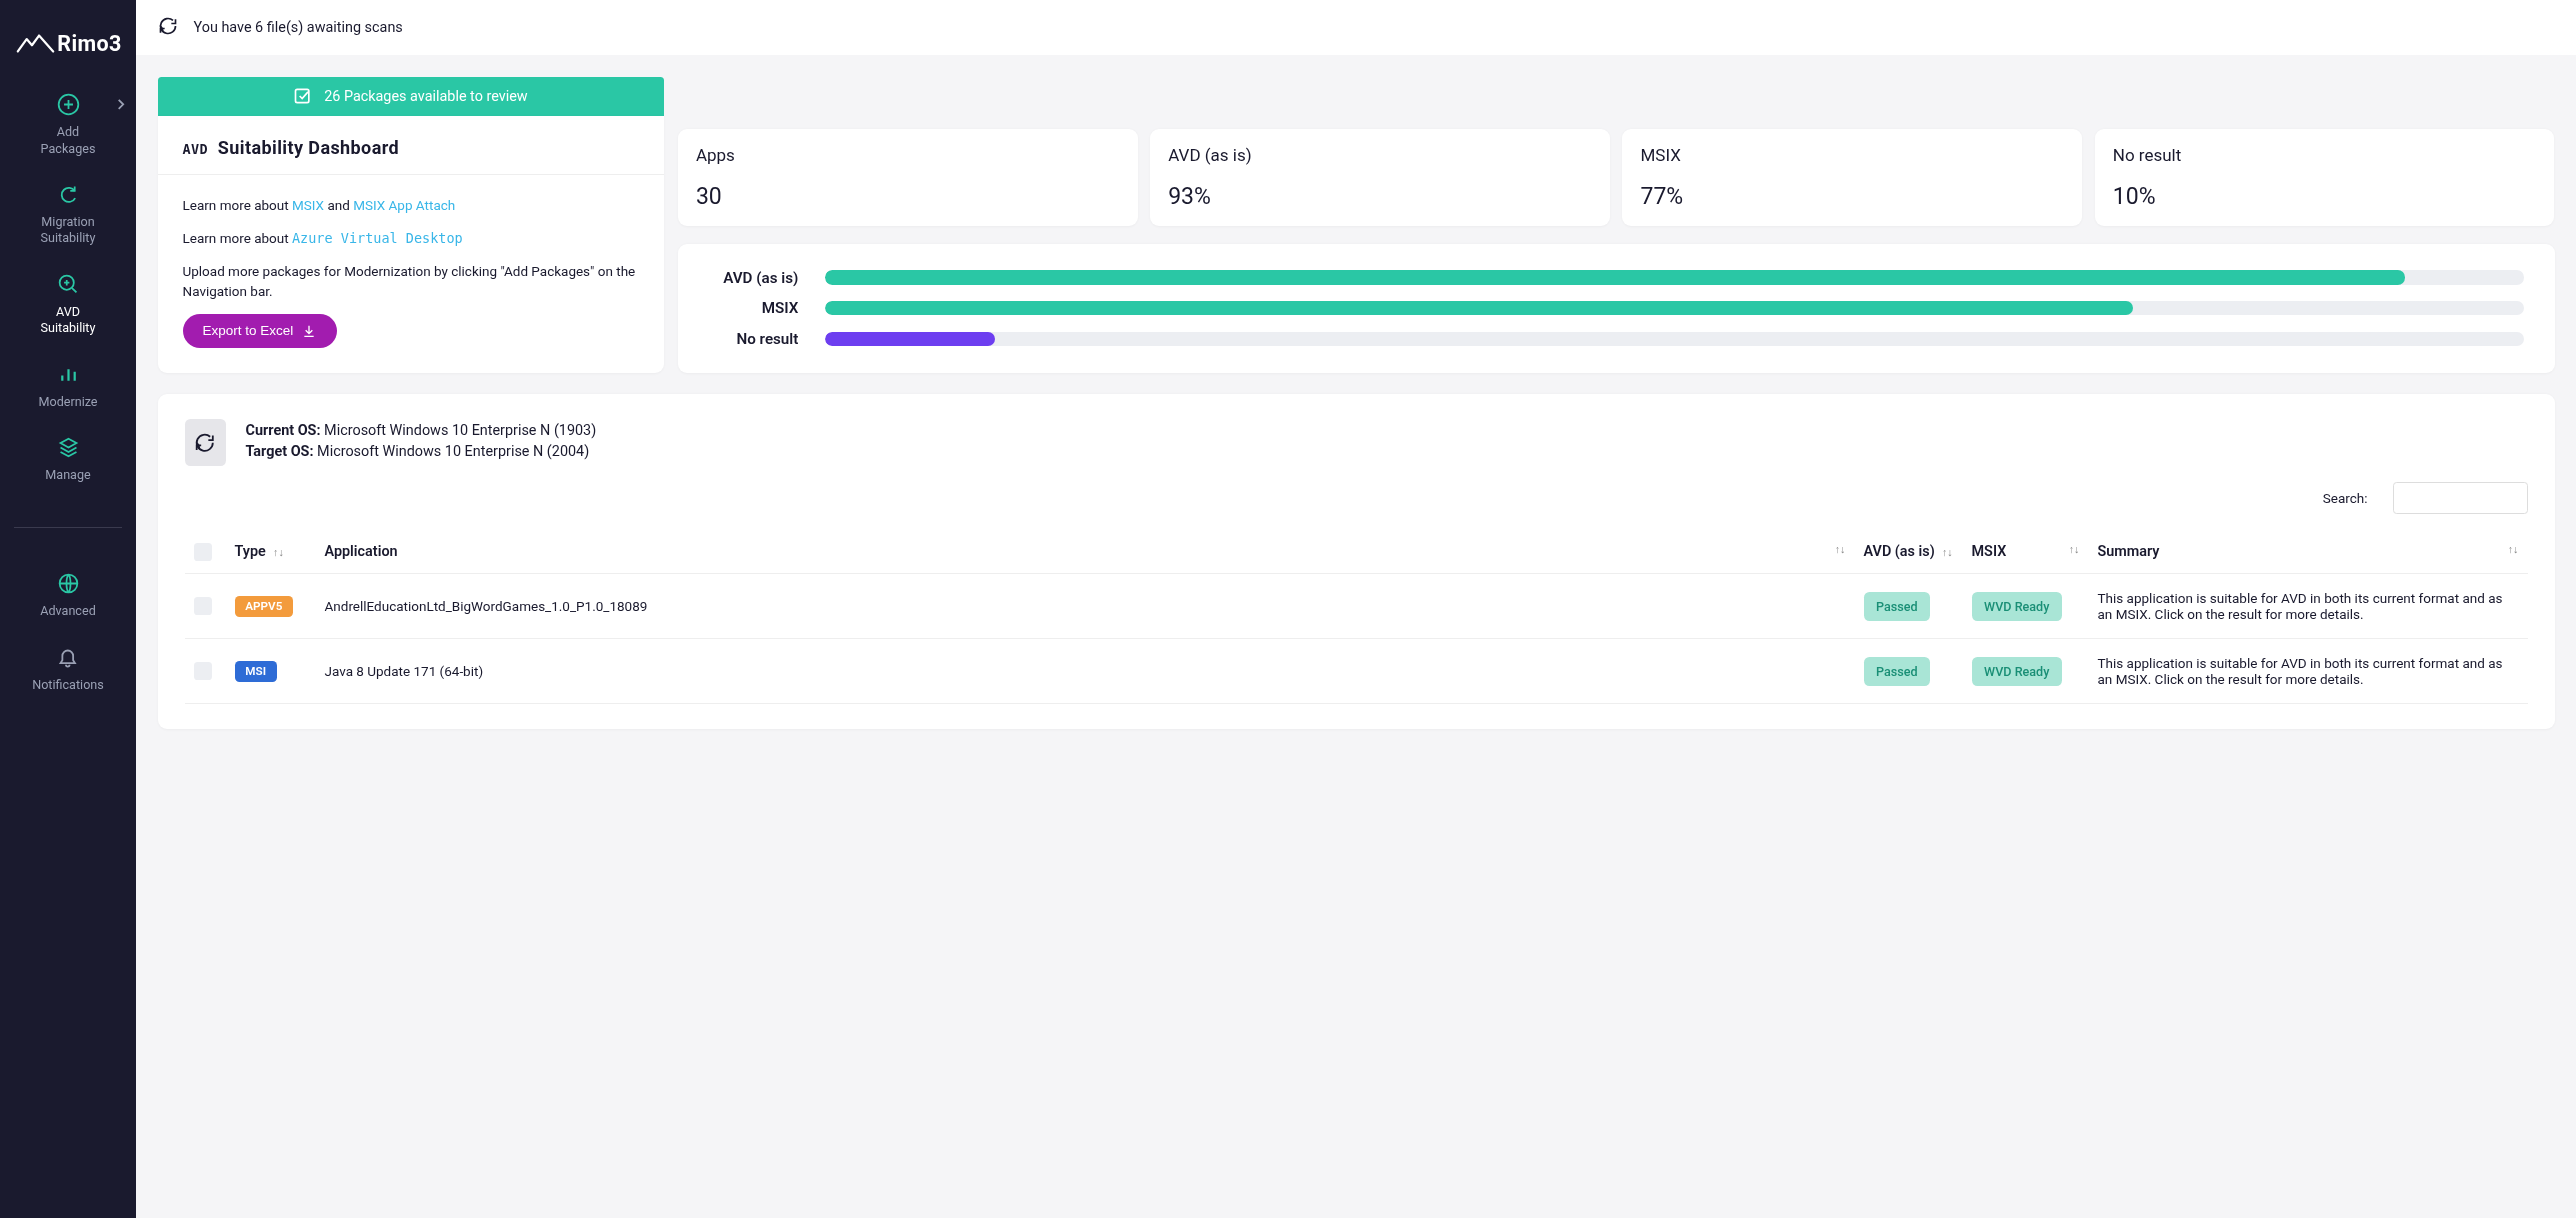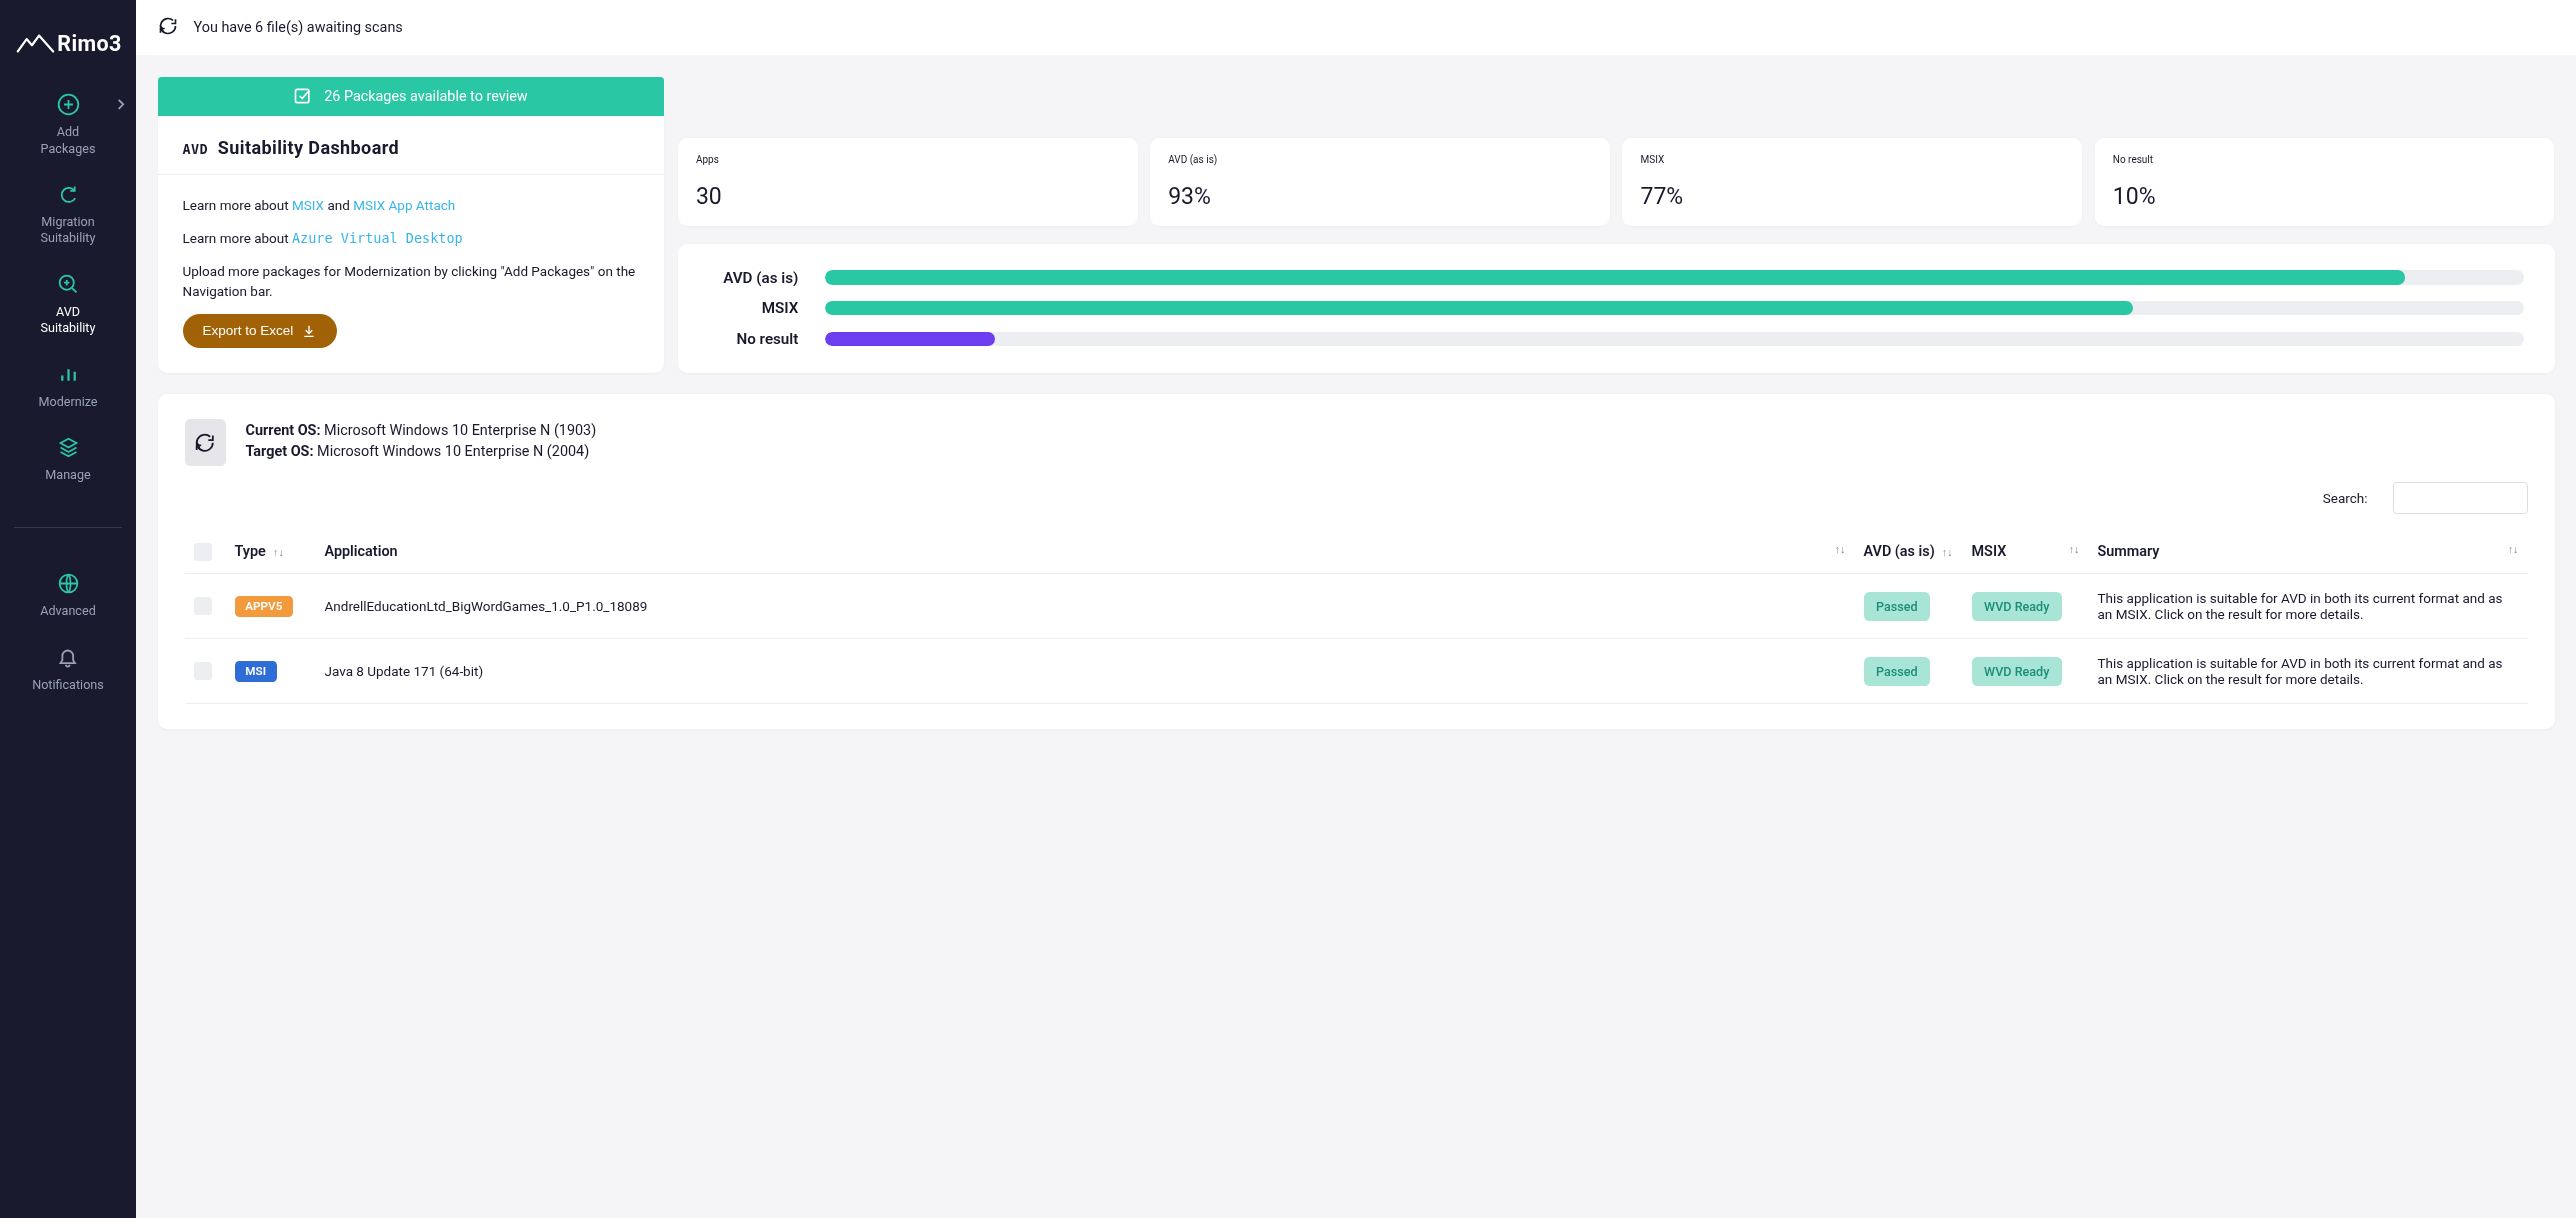"Apps" .stat-label { font-size: 10px -> 17px }
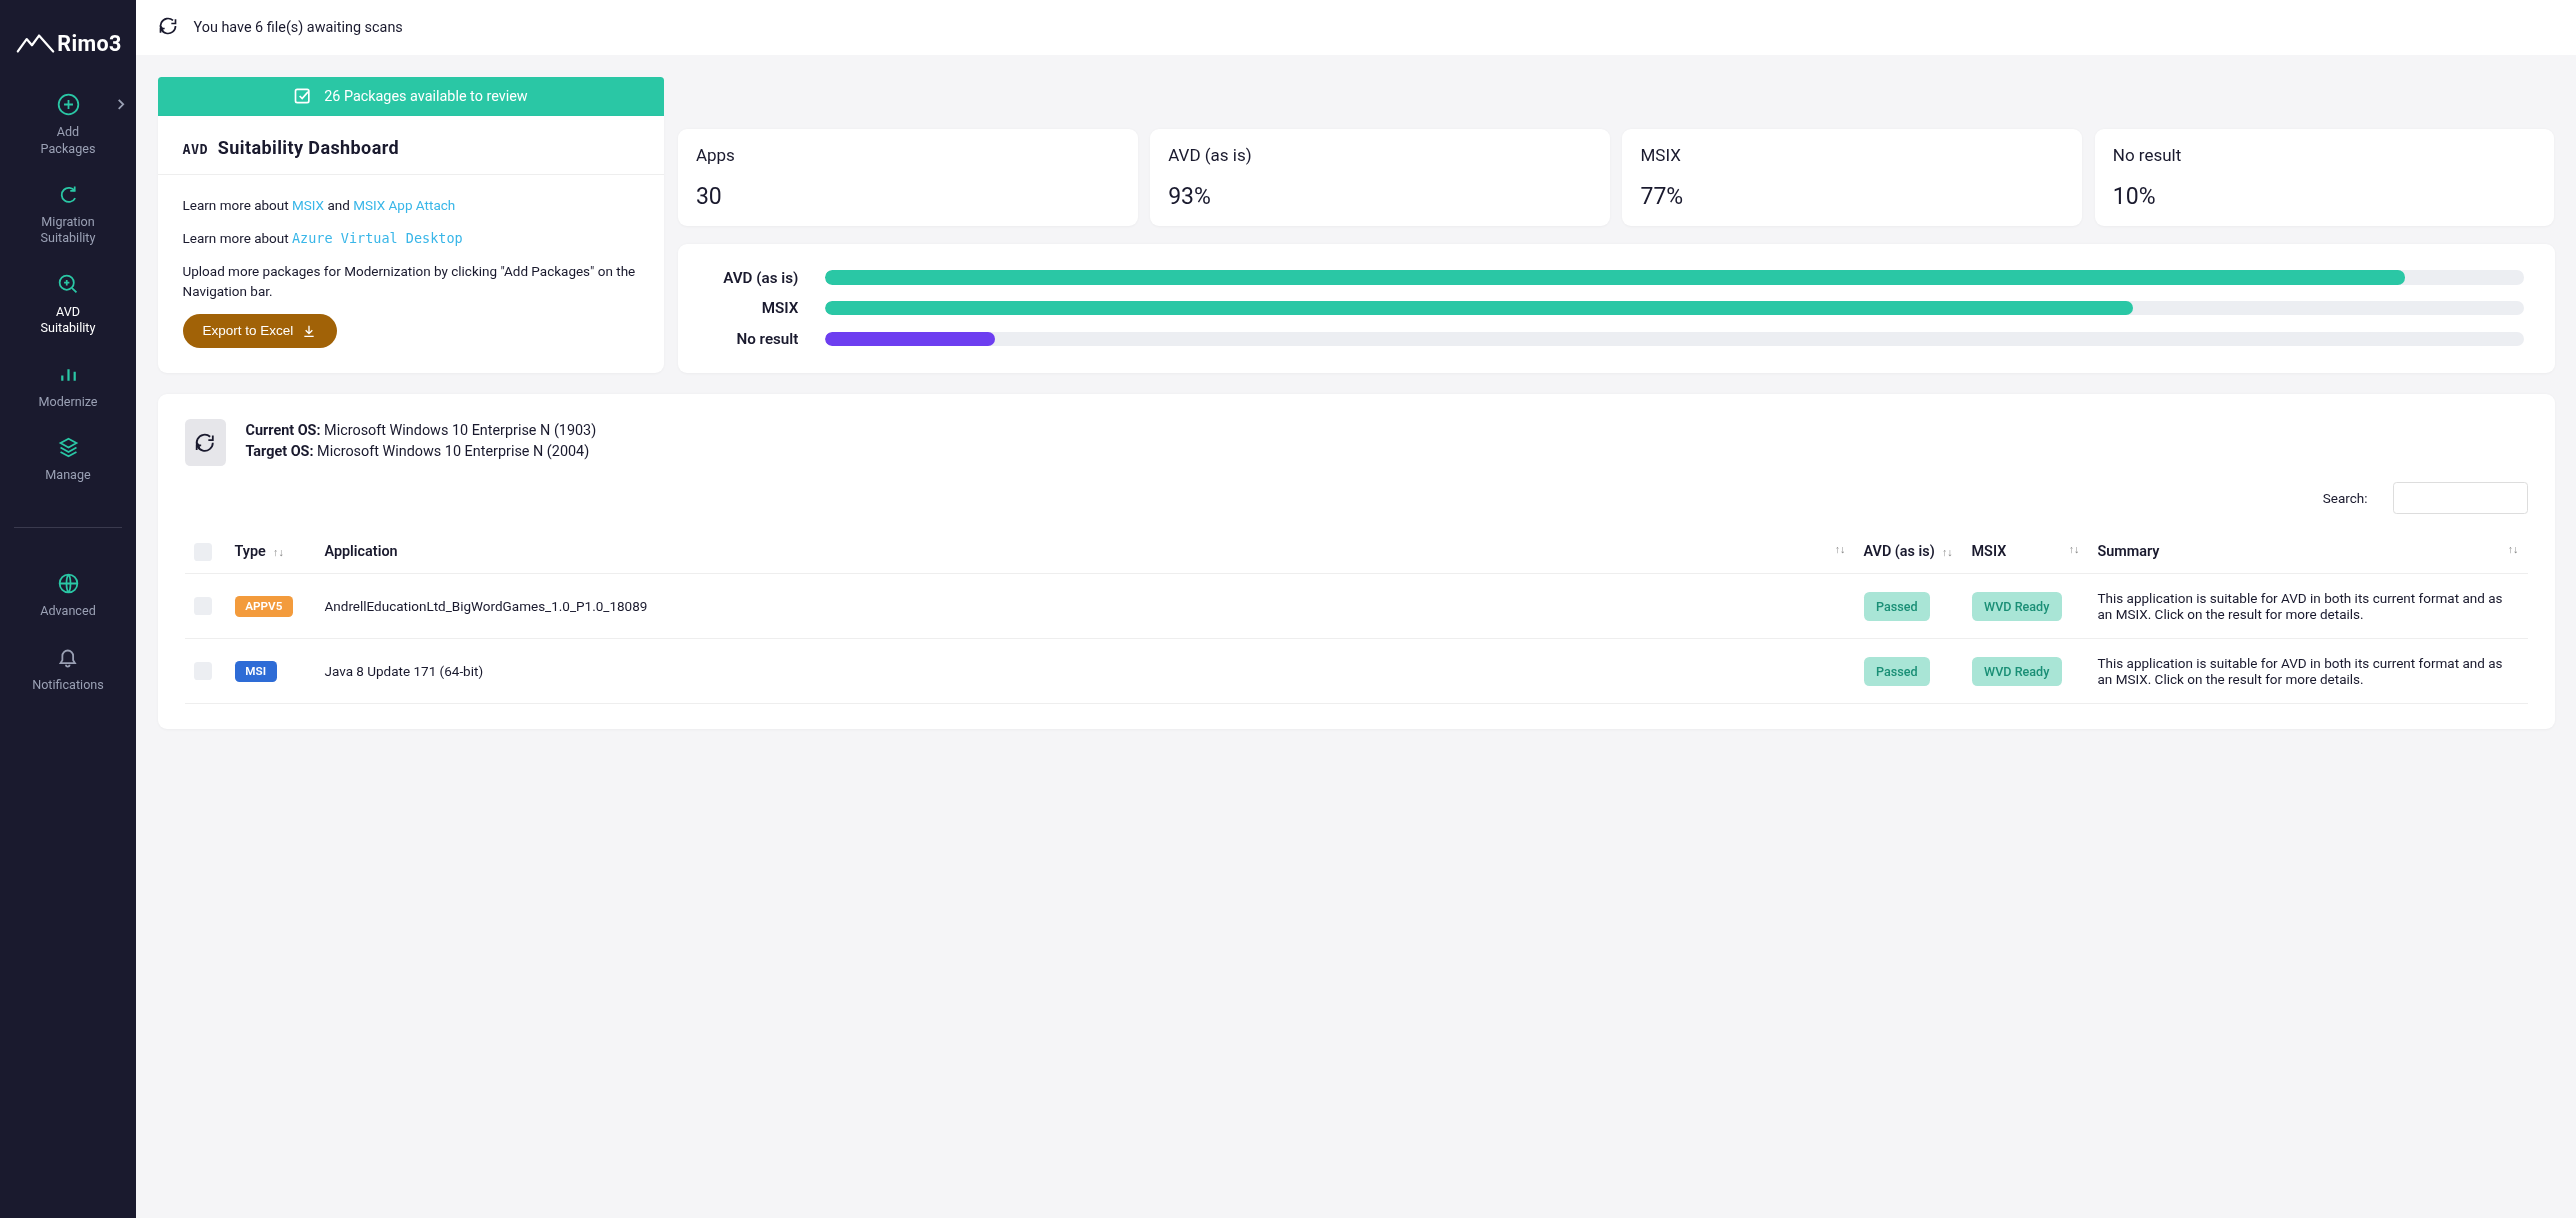"Export to Excel" .export-btn { background: #a16207 -> #a21caf }
